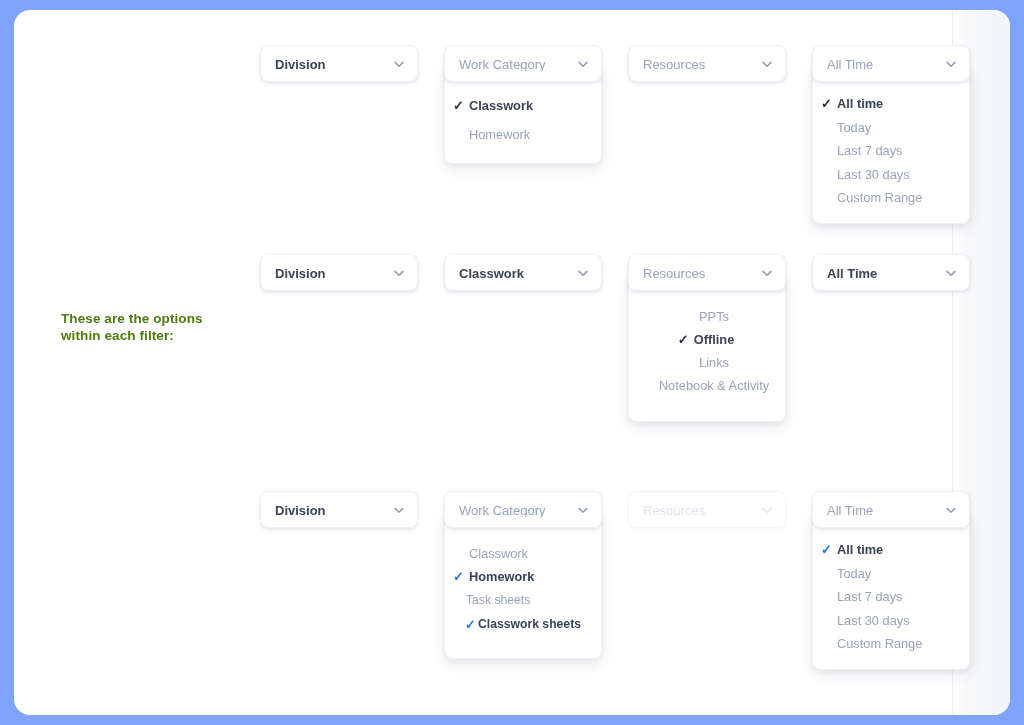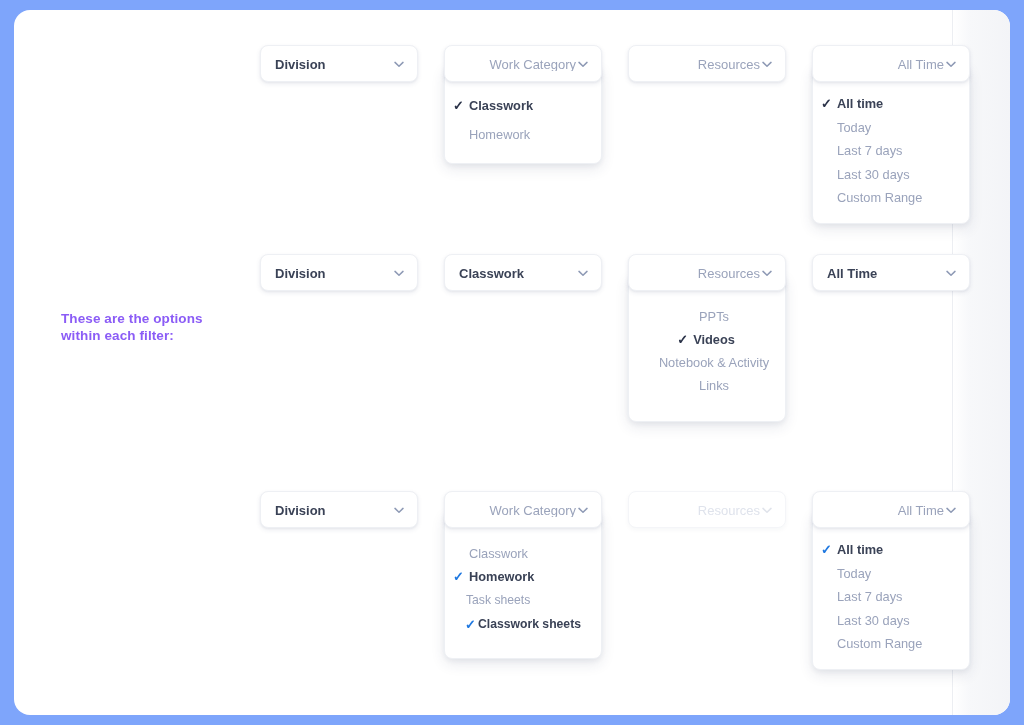"Work Category" .trigger.ph .trigger-label { text-align: right -> none }
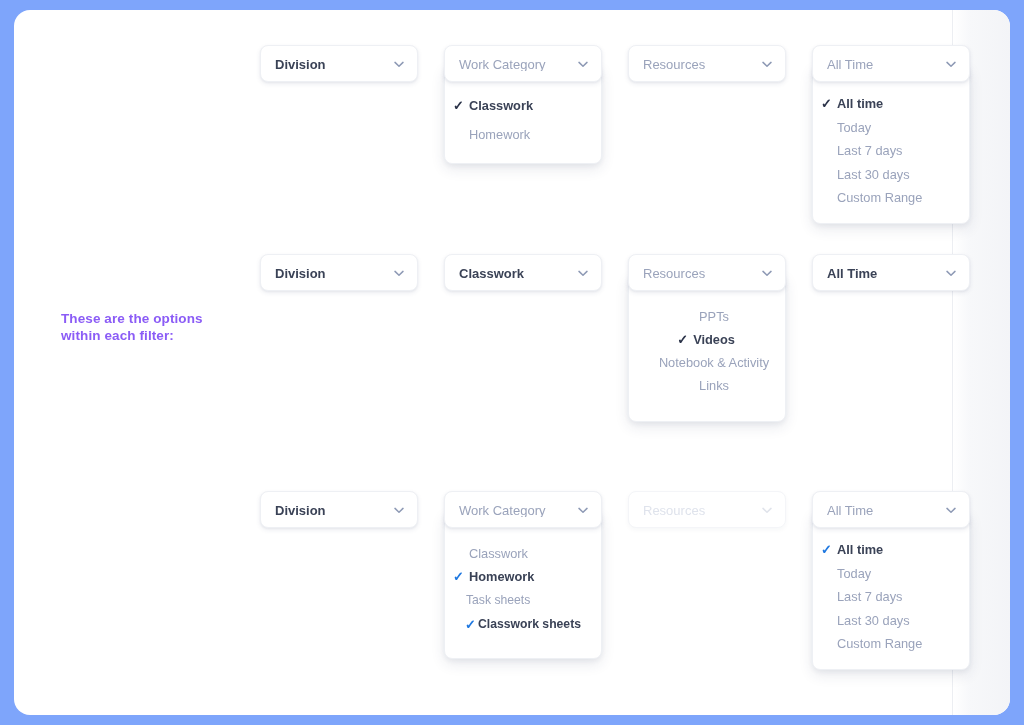"These are the options within" #annotation { color: #8b5cf6 -> #4d7c0f }
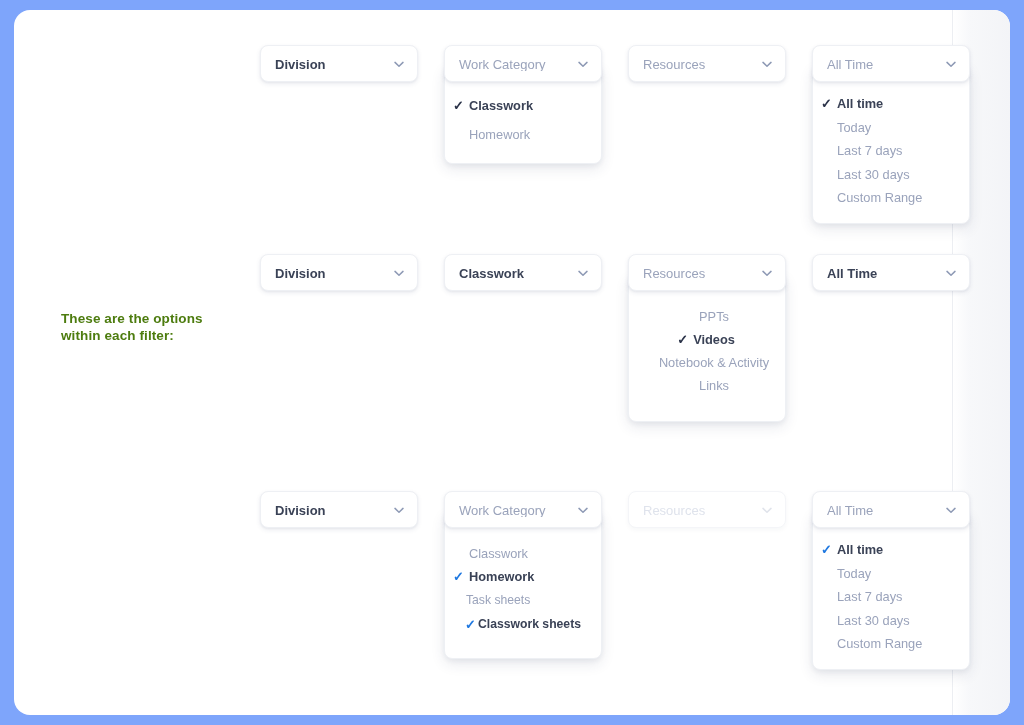"Videos" span { text: Videos -> Offline }
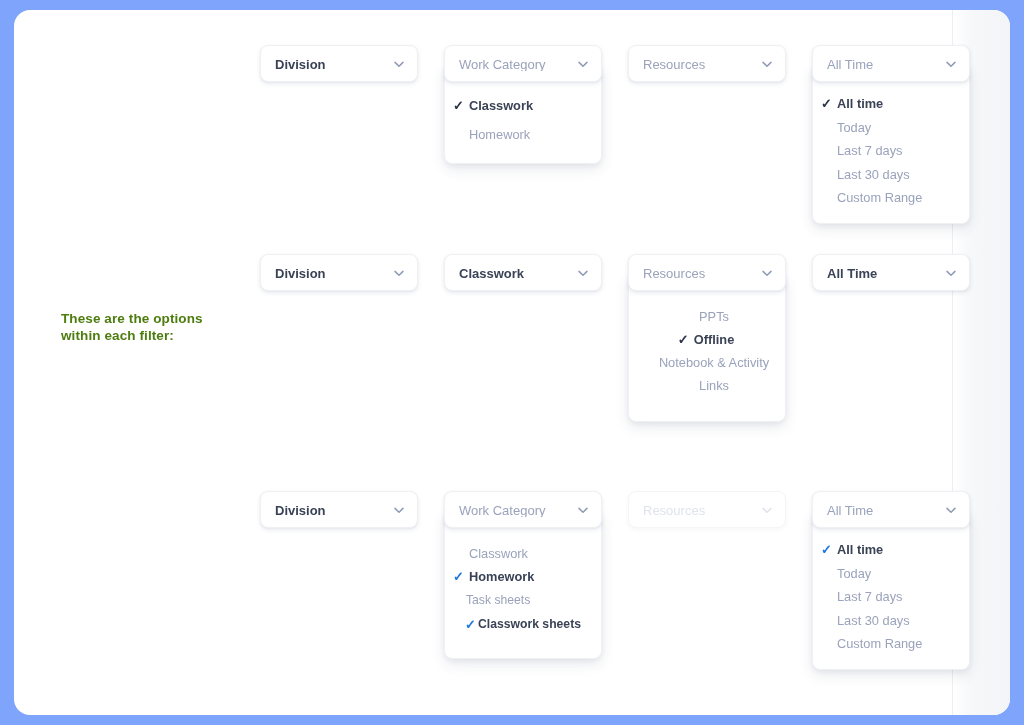"Notebook & Activity" div.menu-item { order: before "Links" -> after "Links" }
